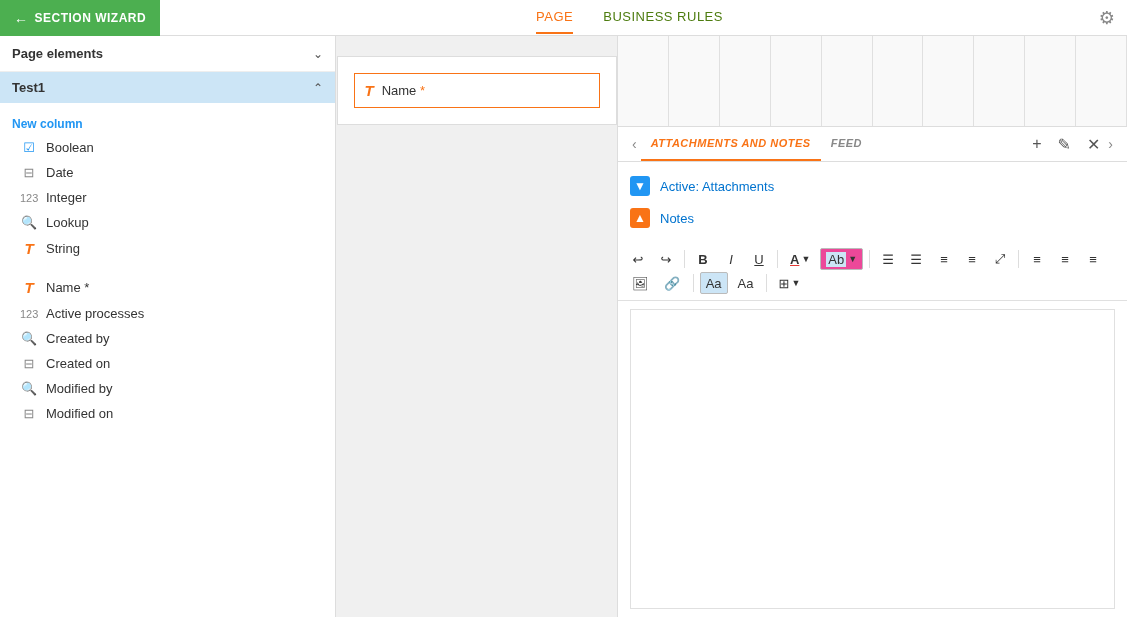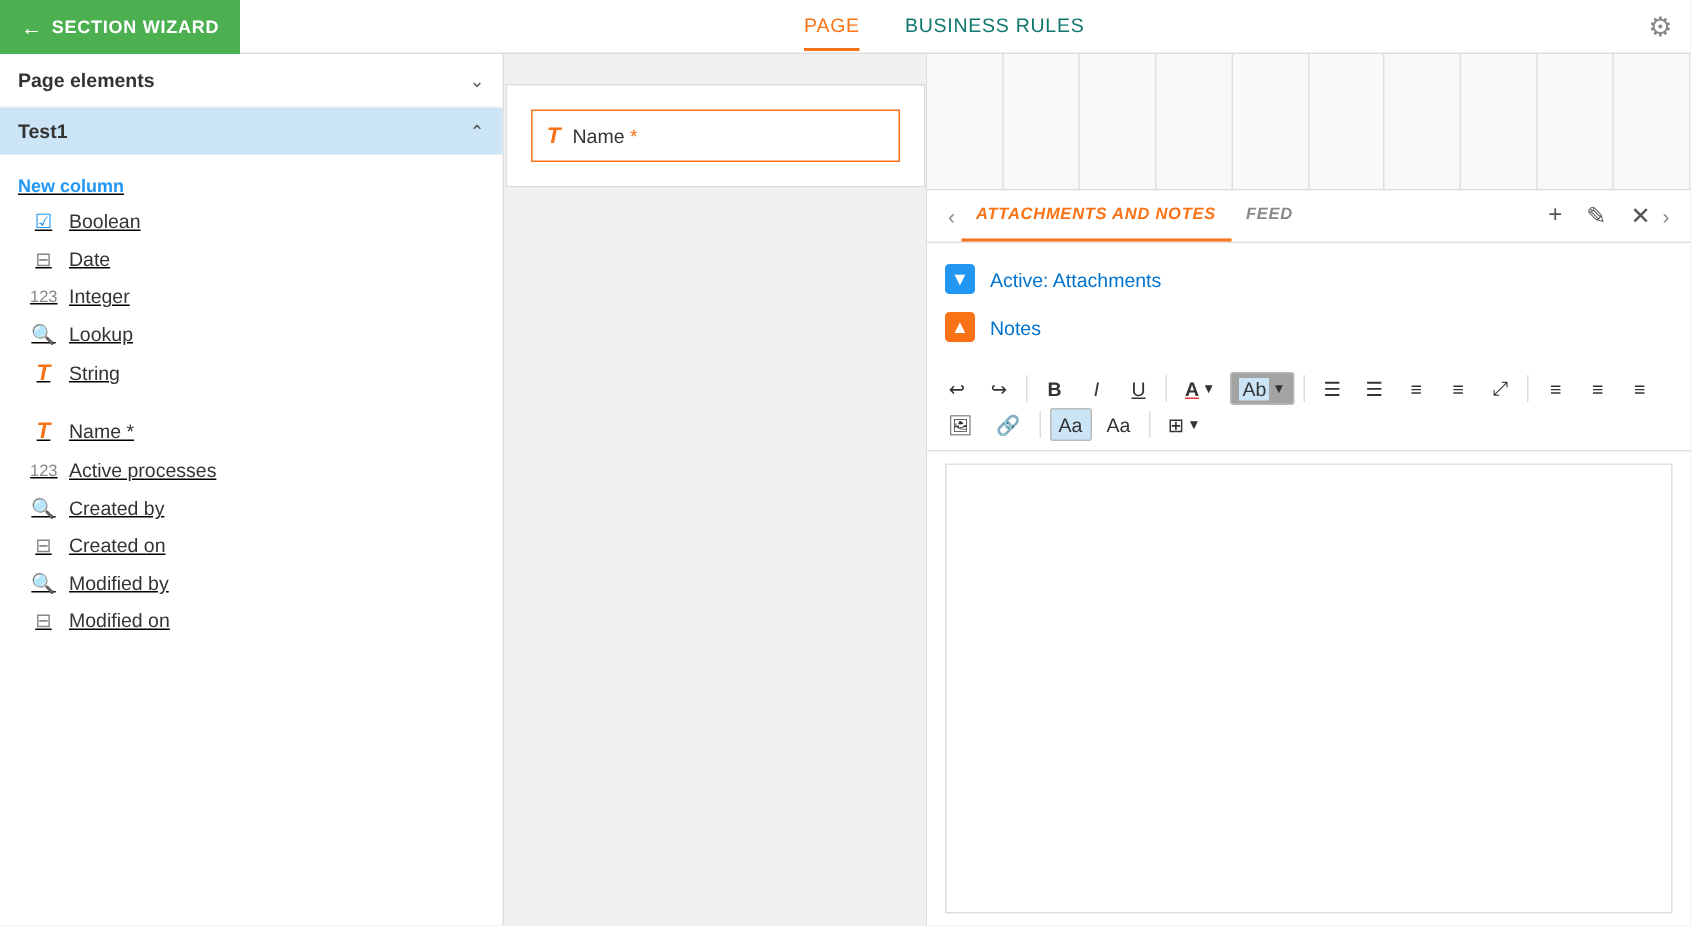"BUSINESS RULES" .top-tab { color: #0f766e -> #4d7c0f }
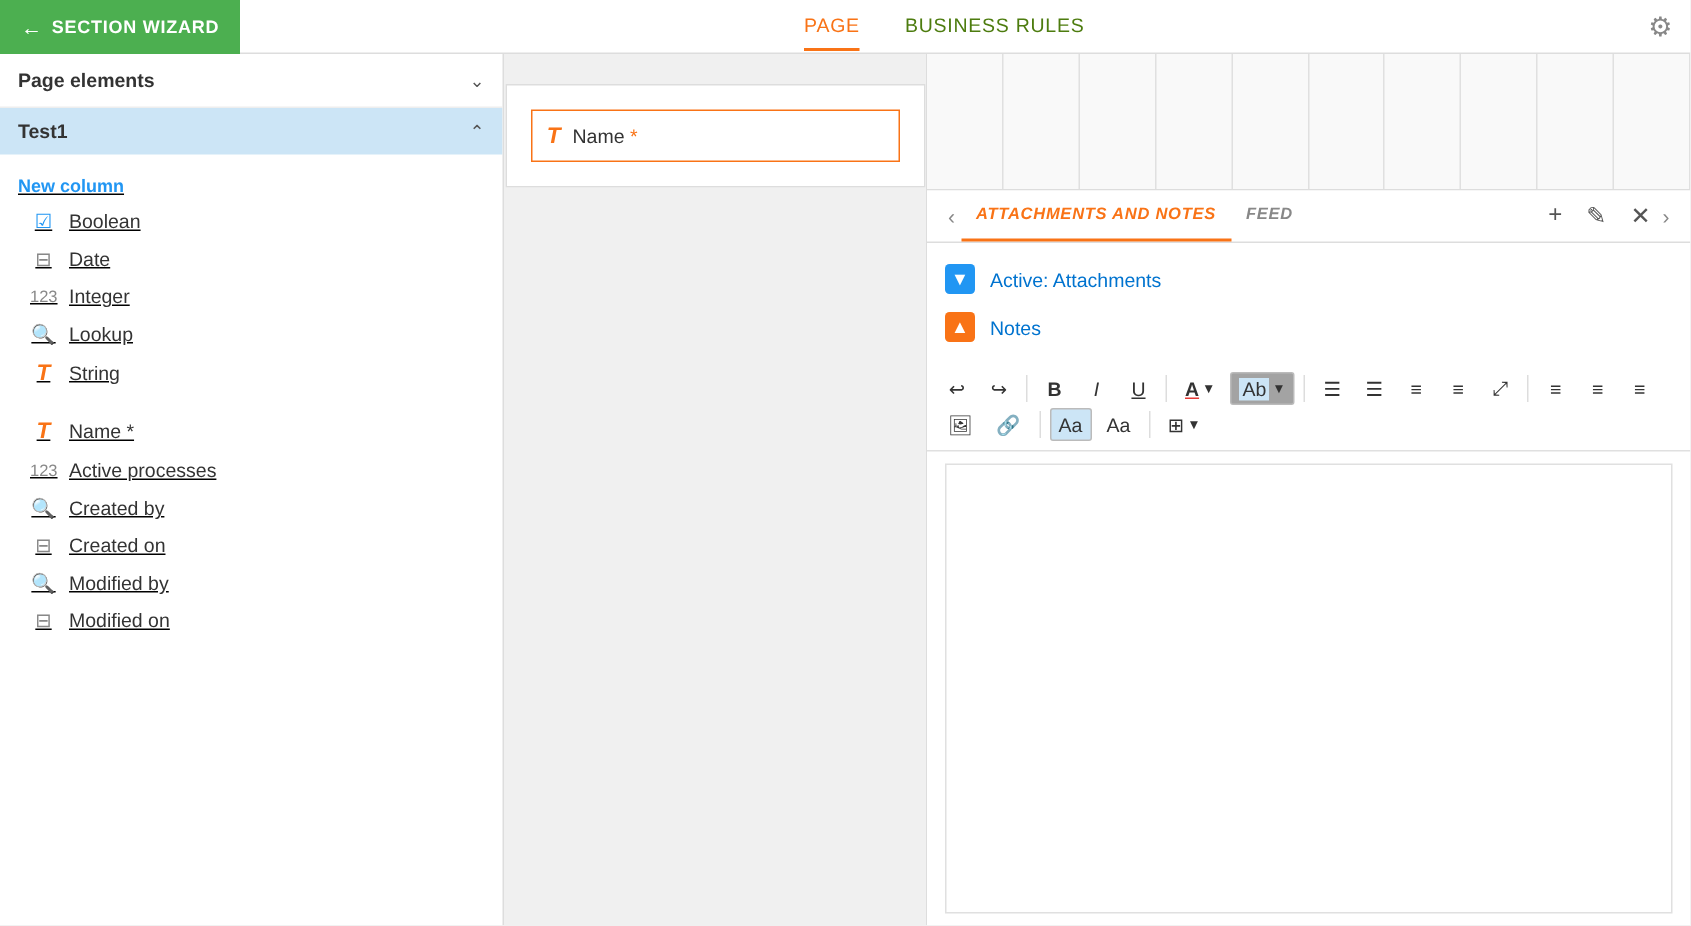"New column" .sidebar-section { text-decoration: underline -> none }
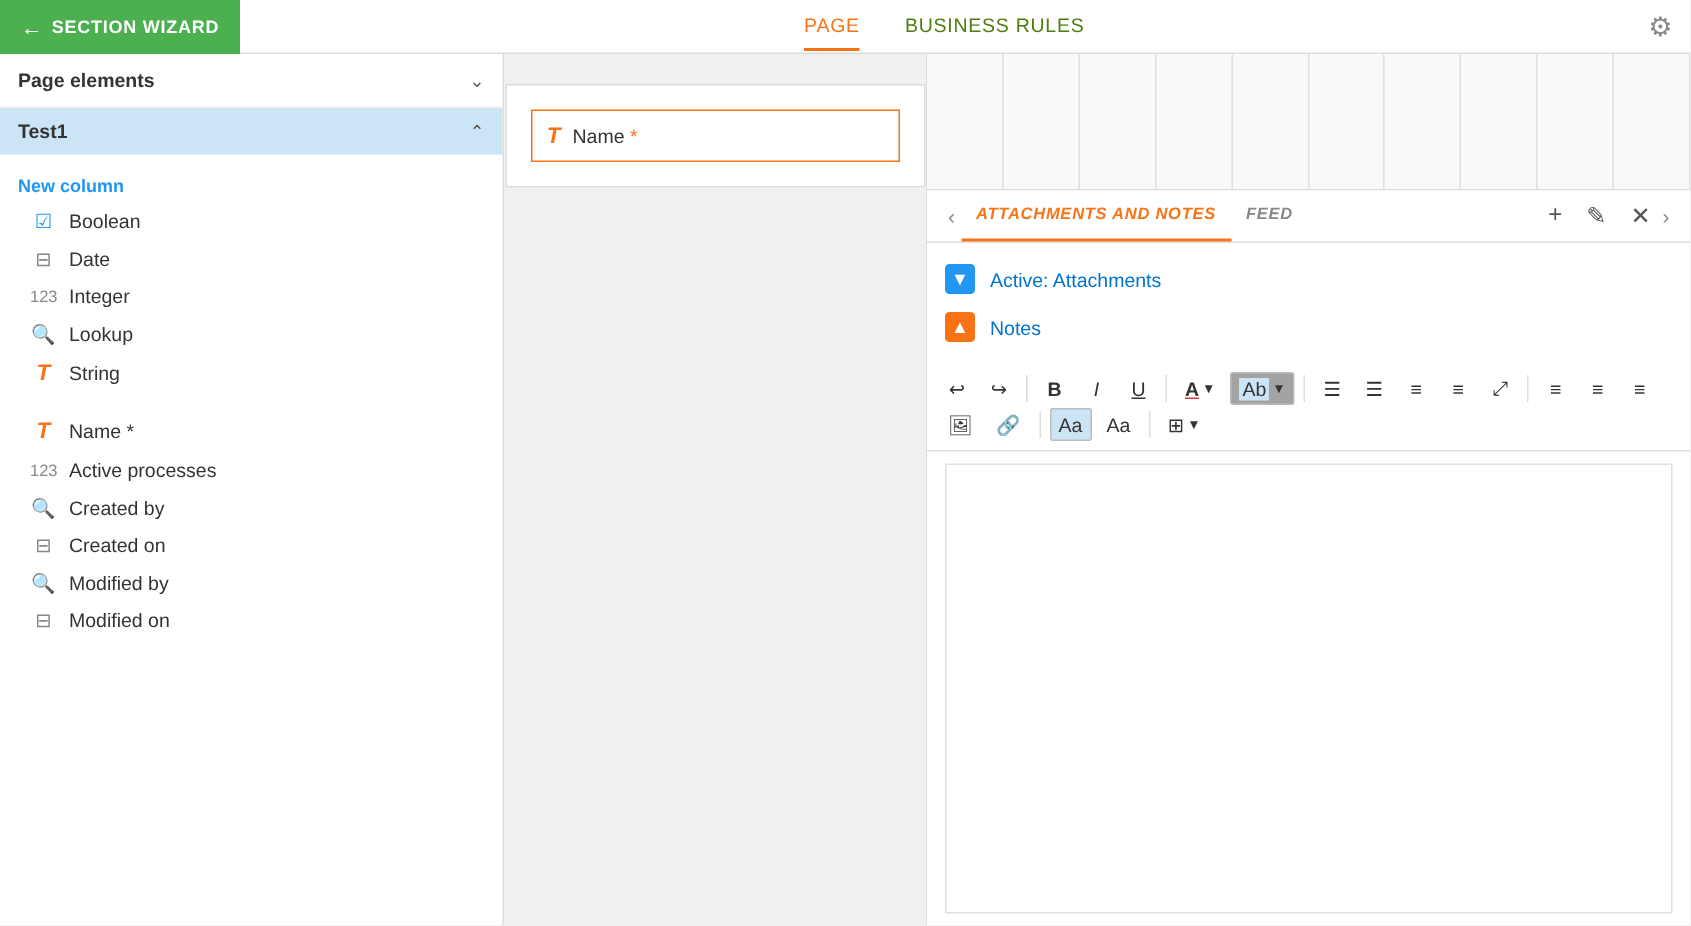"Ab" .rte-btn.active { background: #a3a3a3 -> #ec4899 }
